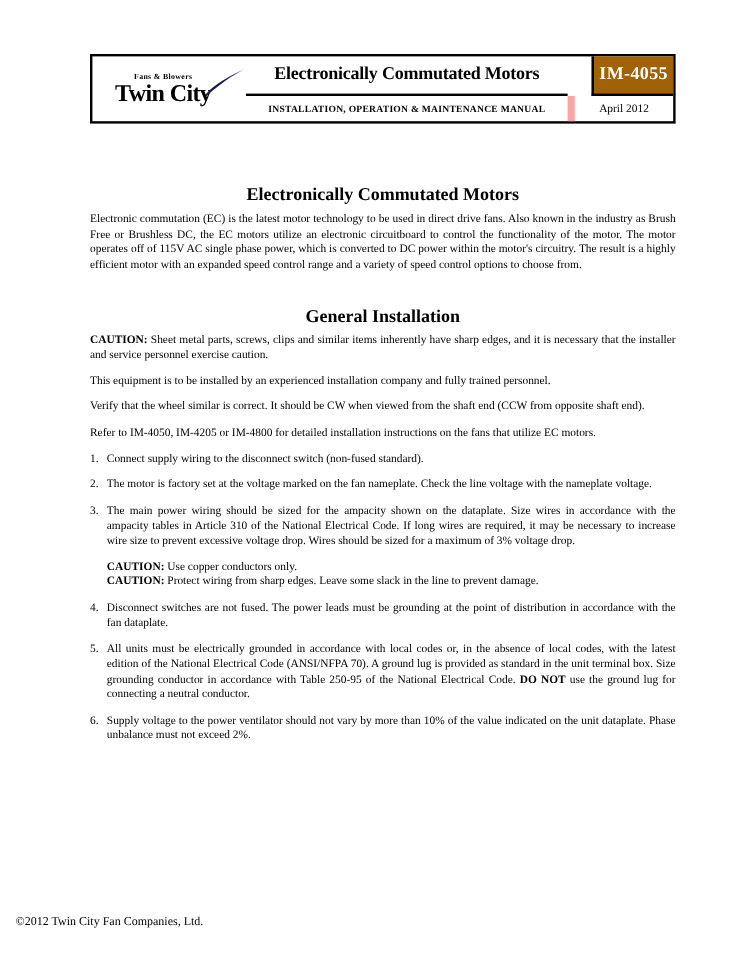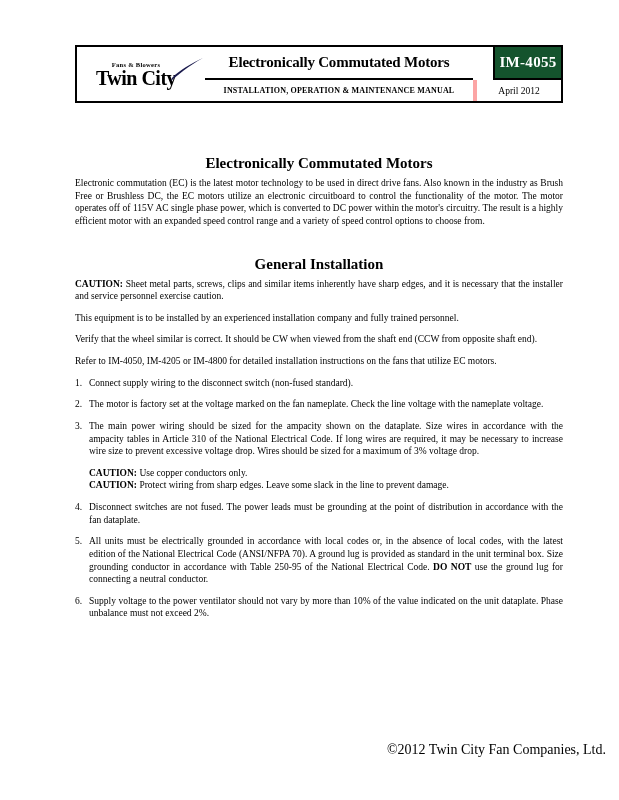"IM-4055" .im-cell { background: #14532d -> #a16207 }
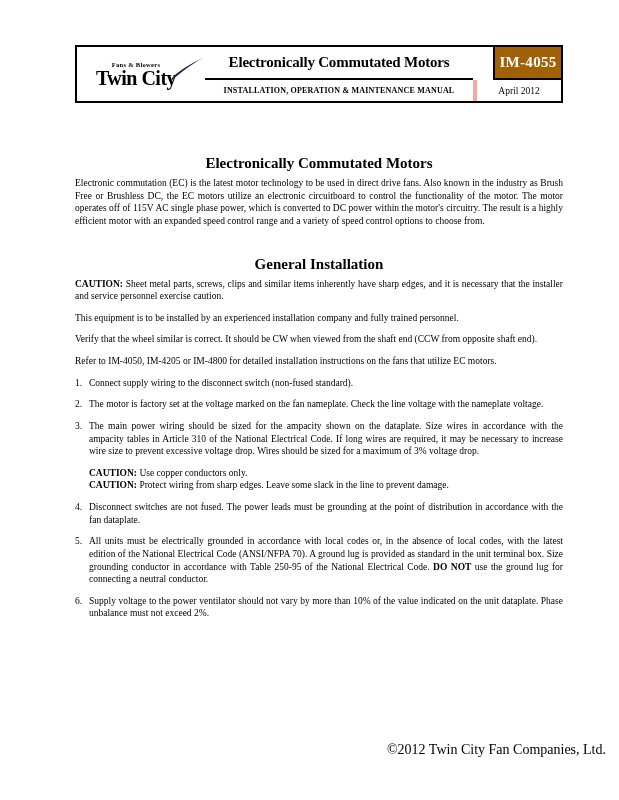"April 2012" .date-cell { border-left: 4px solid #fca5a5 -> 6px solid #fca5a5 }
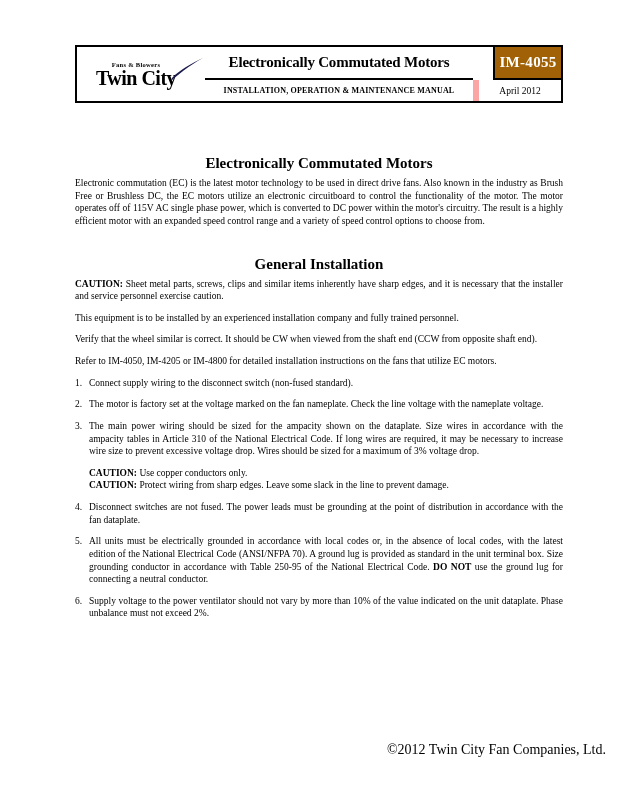"©2012 Twin City Fan Companies," .footer { bottom: 42px -> 26px; font-size: 14px -> 10px; text-align: right -> left }
